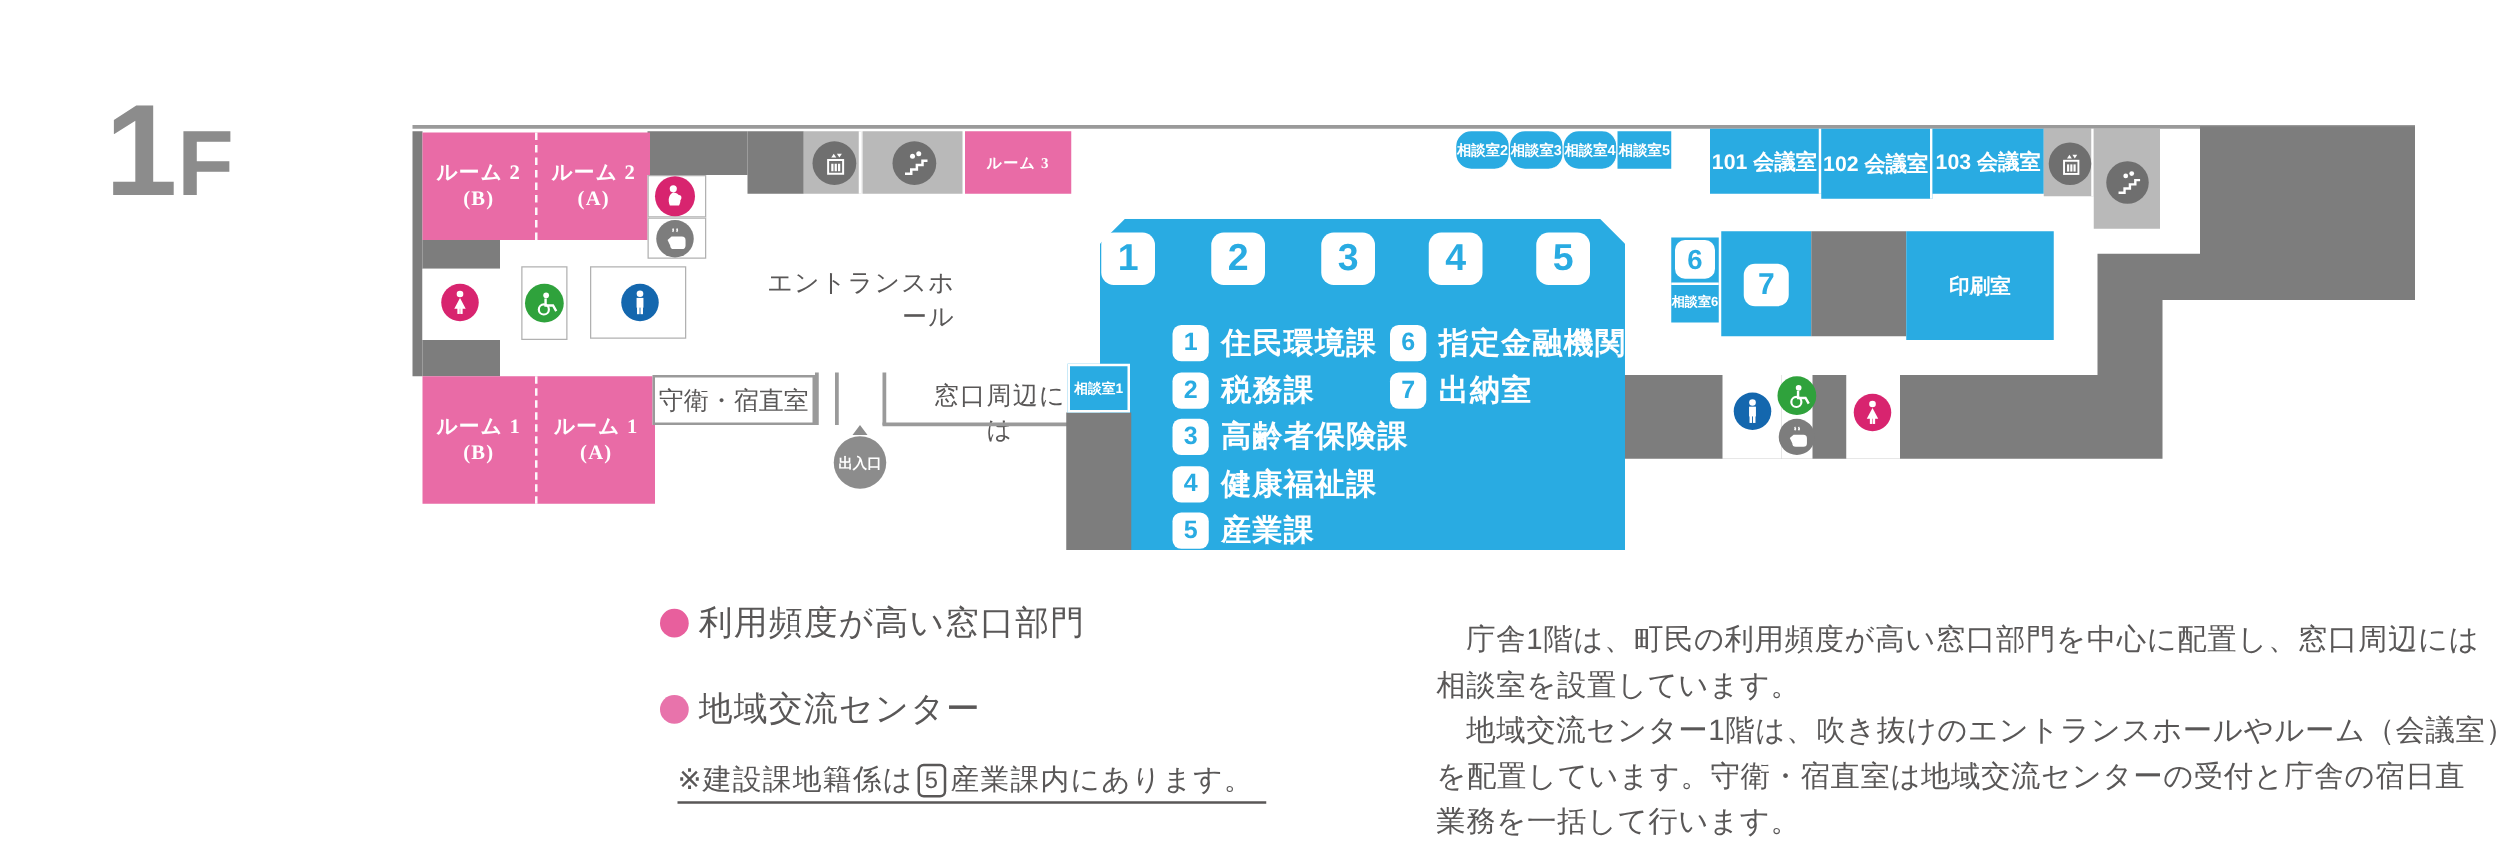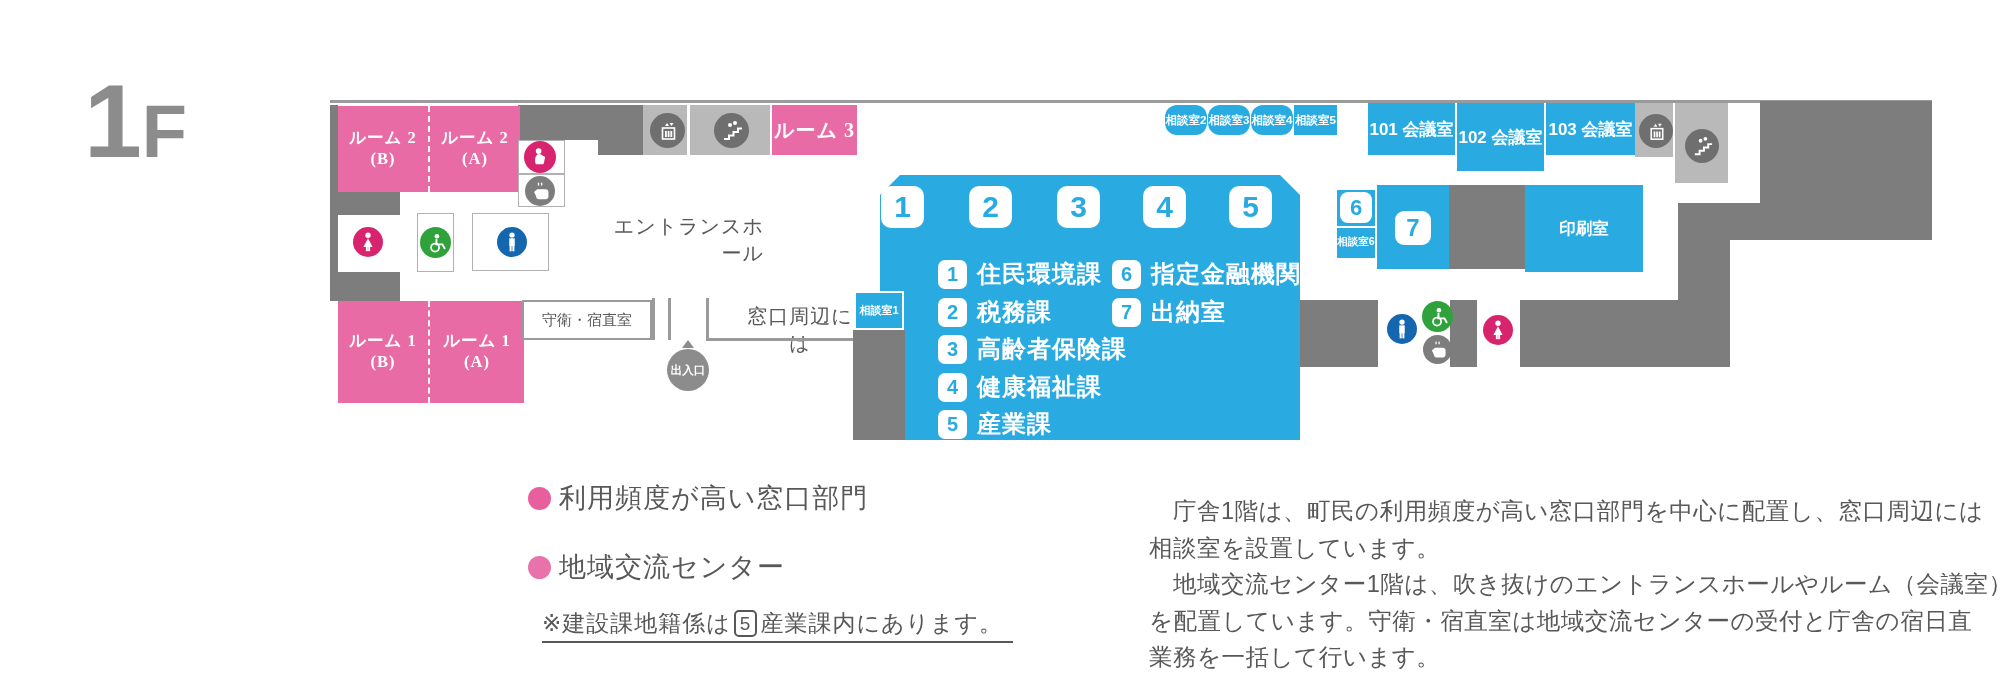"ルーム 3" span.lbl { font-size: 20px -> 12px }
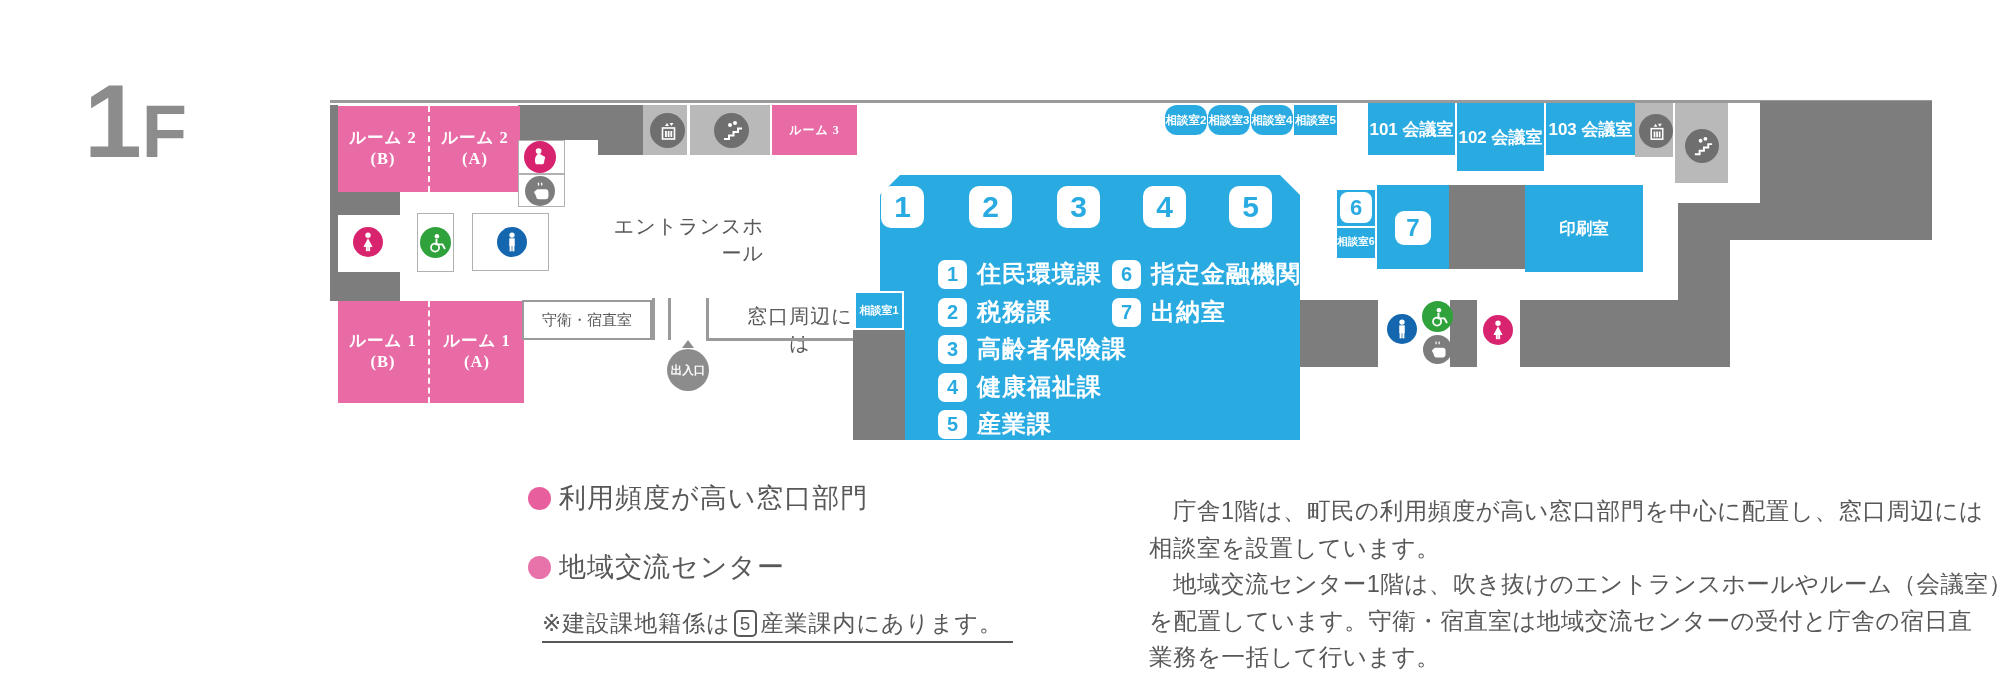"102 会議室" div.abs { height: 68px -> 56px }
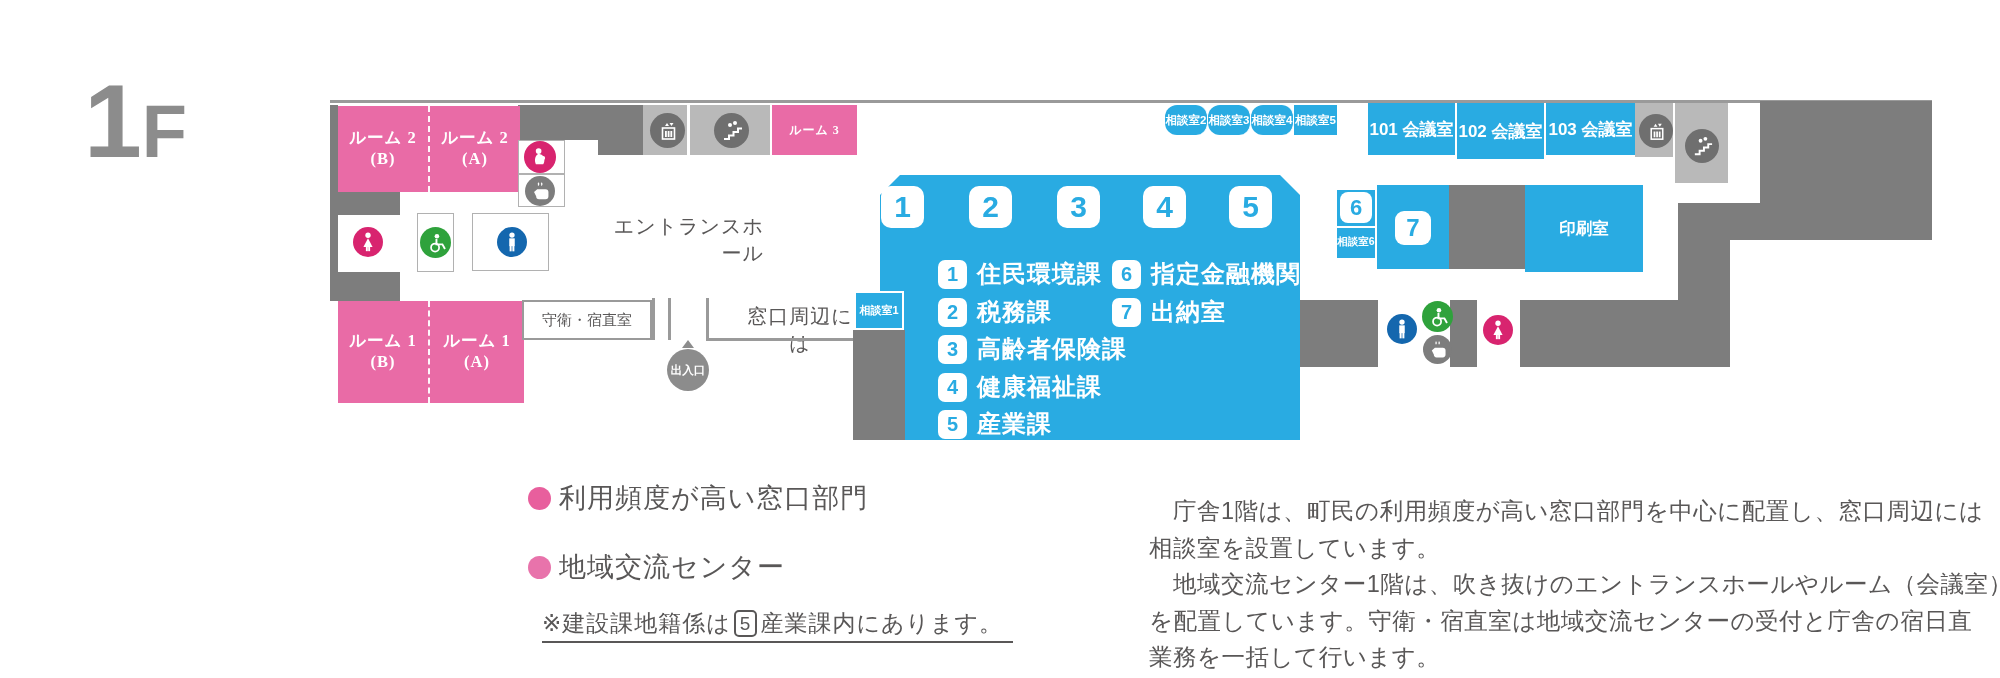"守衛・宿直室" span.graytext { font-size: 15px -> 20px }
